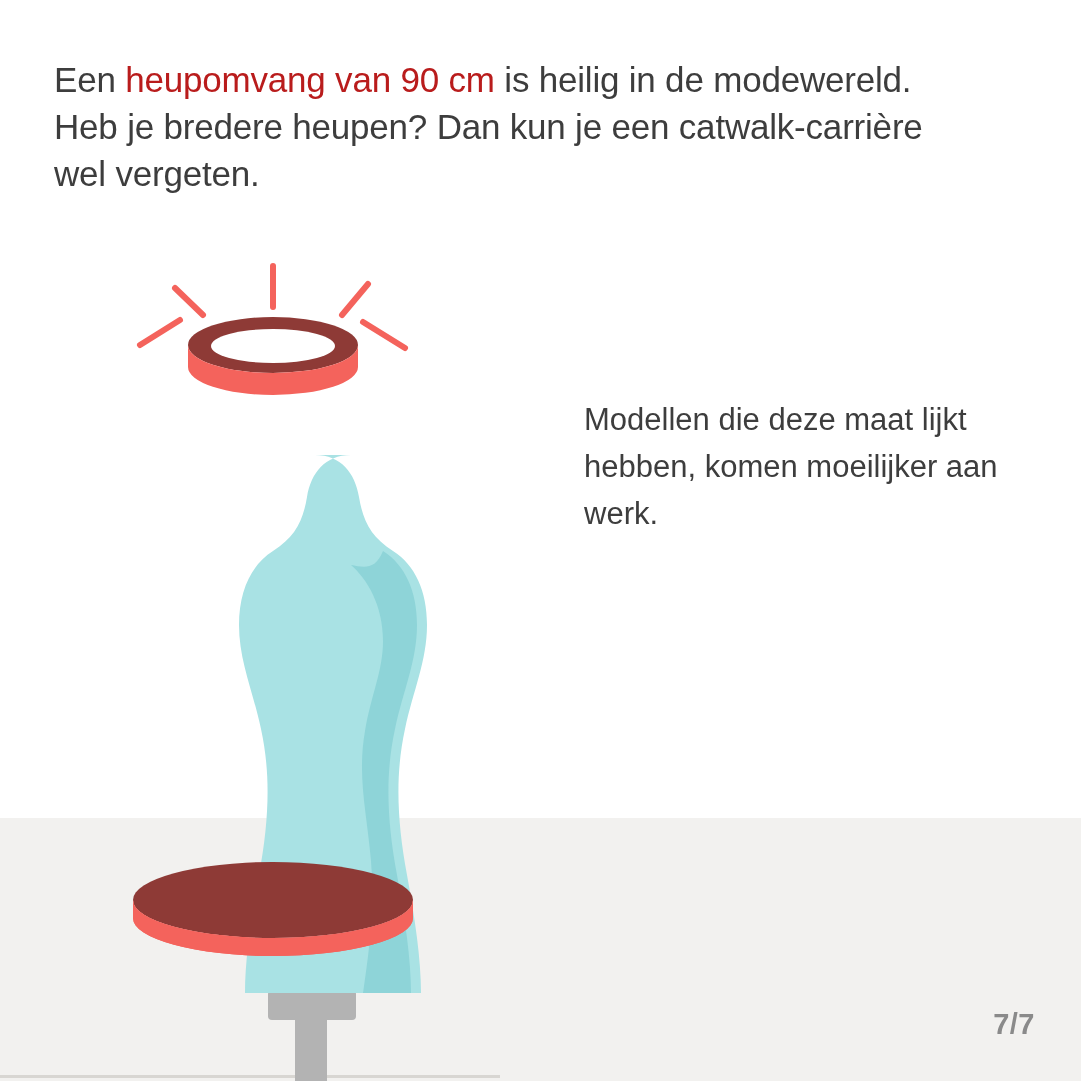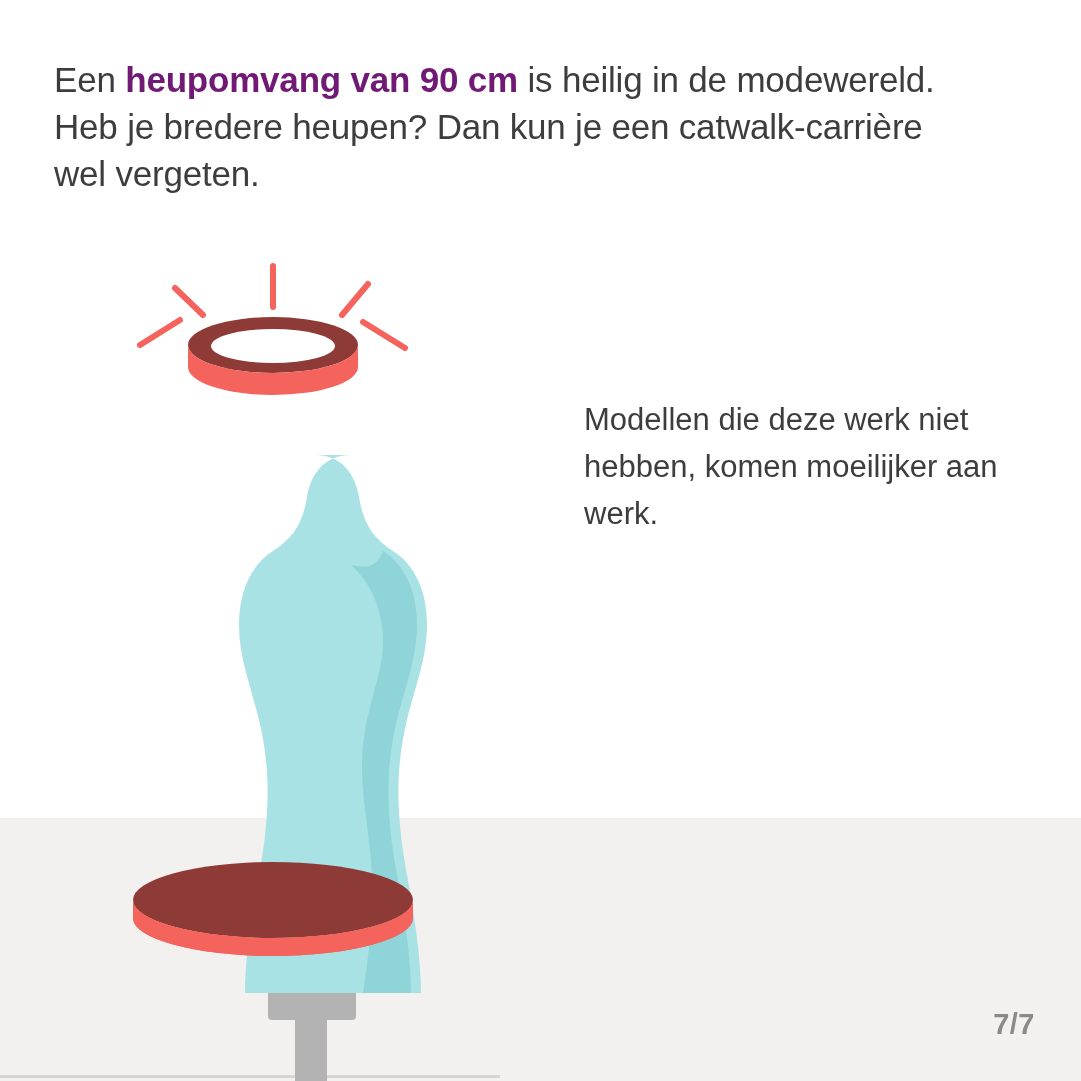"heupomvang van 90 cm" .headline .accent { color: #701a75 -> #b91c1c; font-weight: bold -> normal }
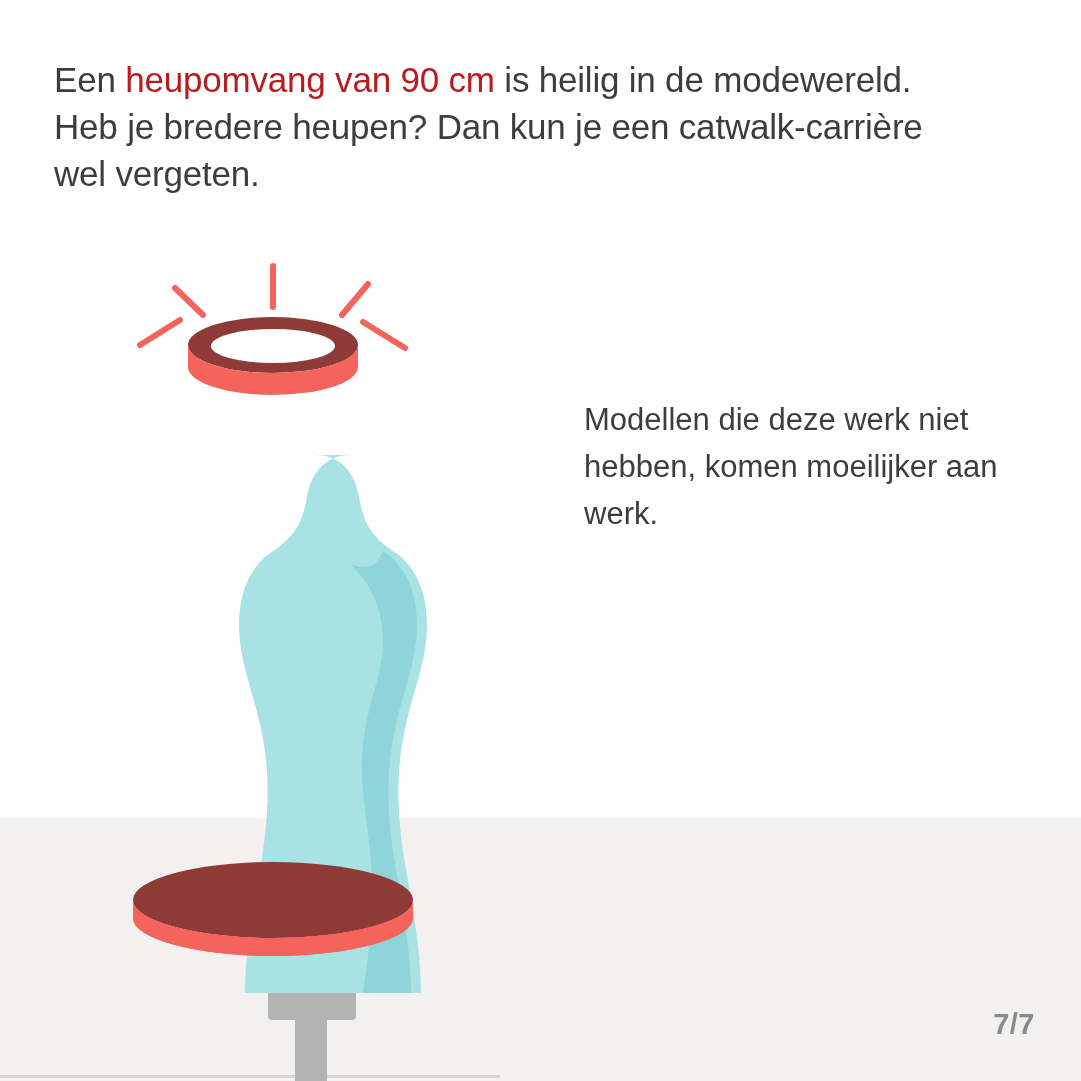"Modellen die deze werk niet" p { text: werk niet -> maat lijkt }
